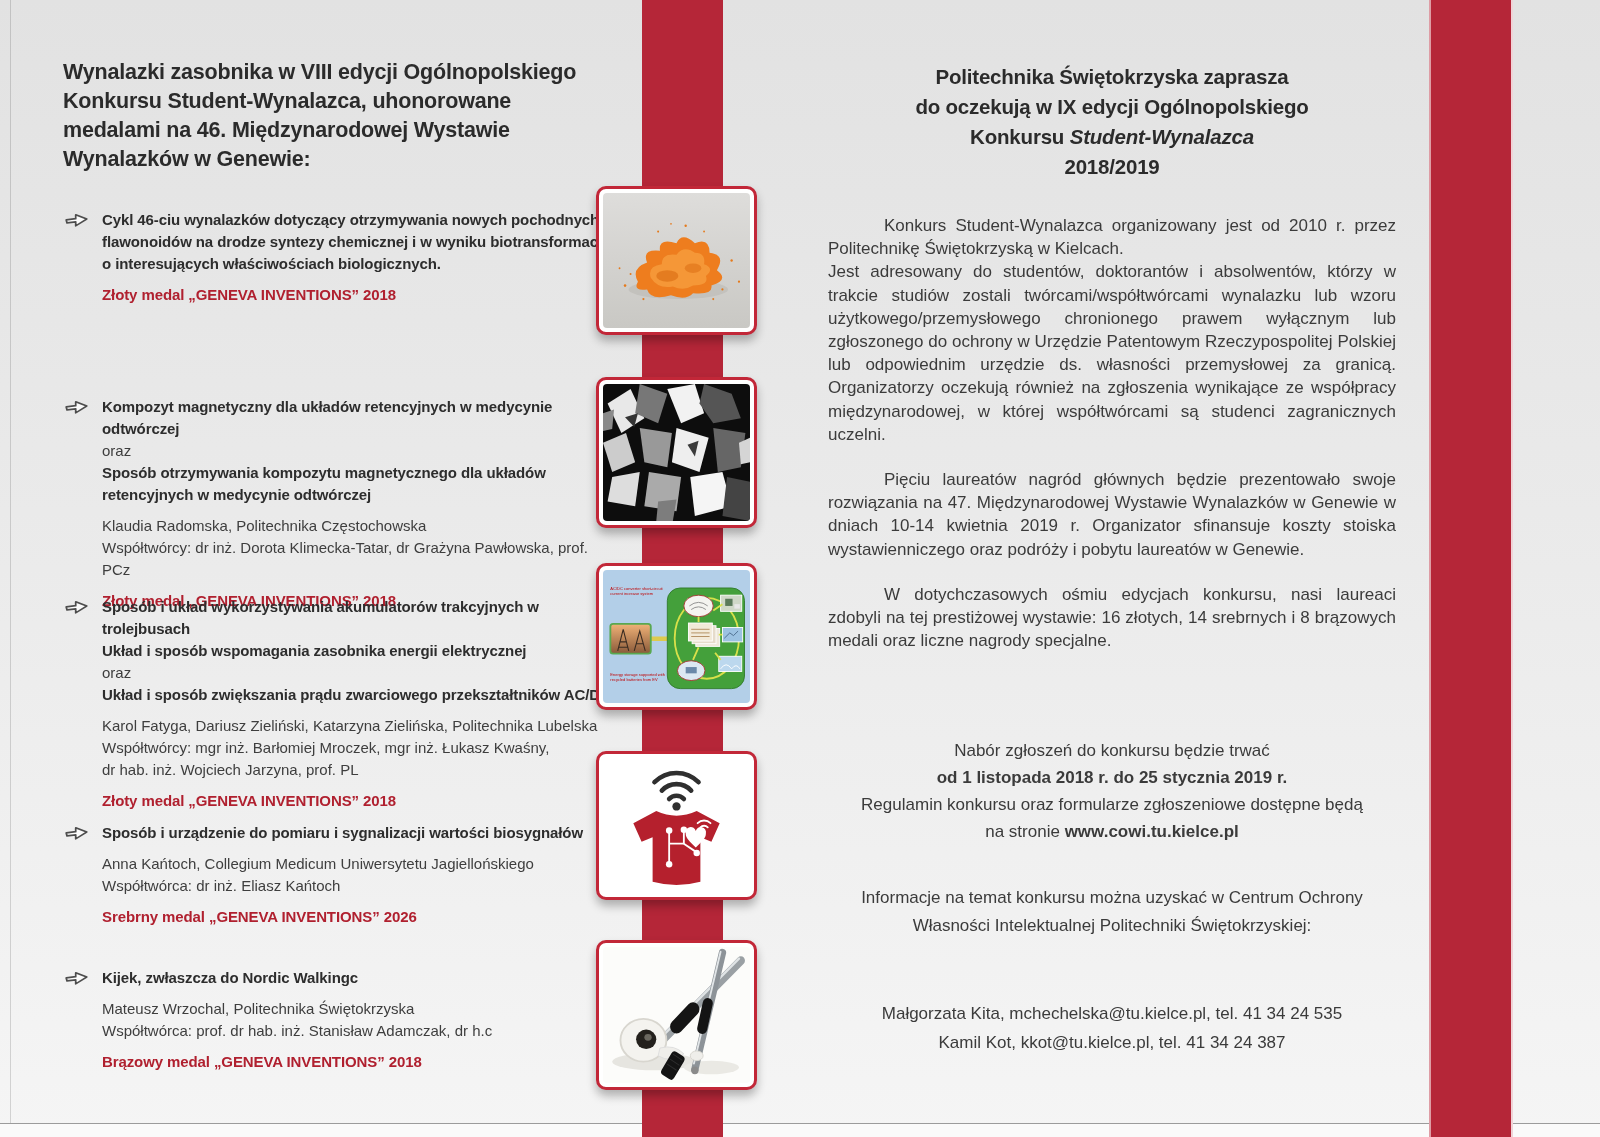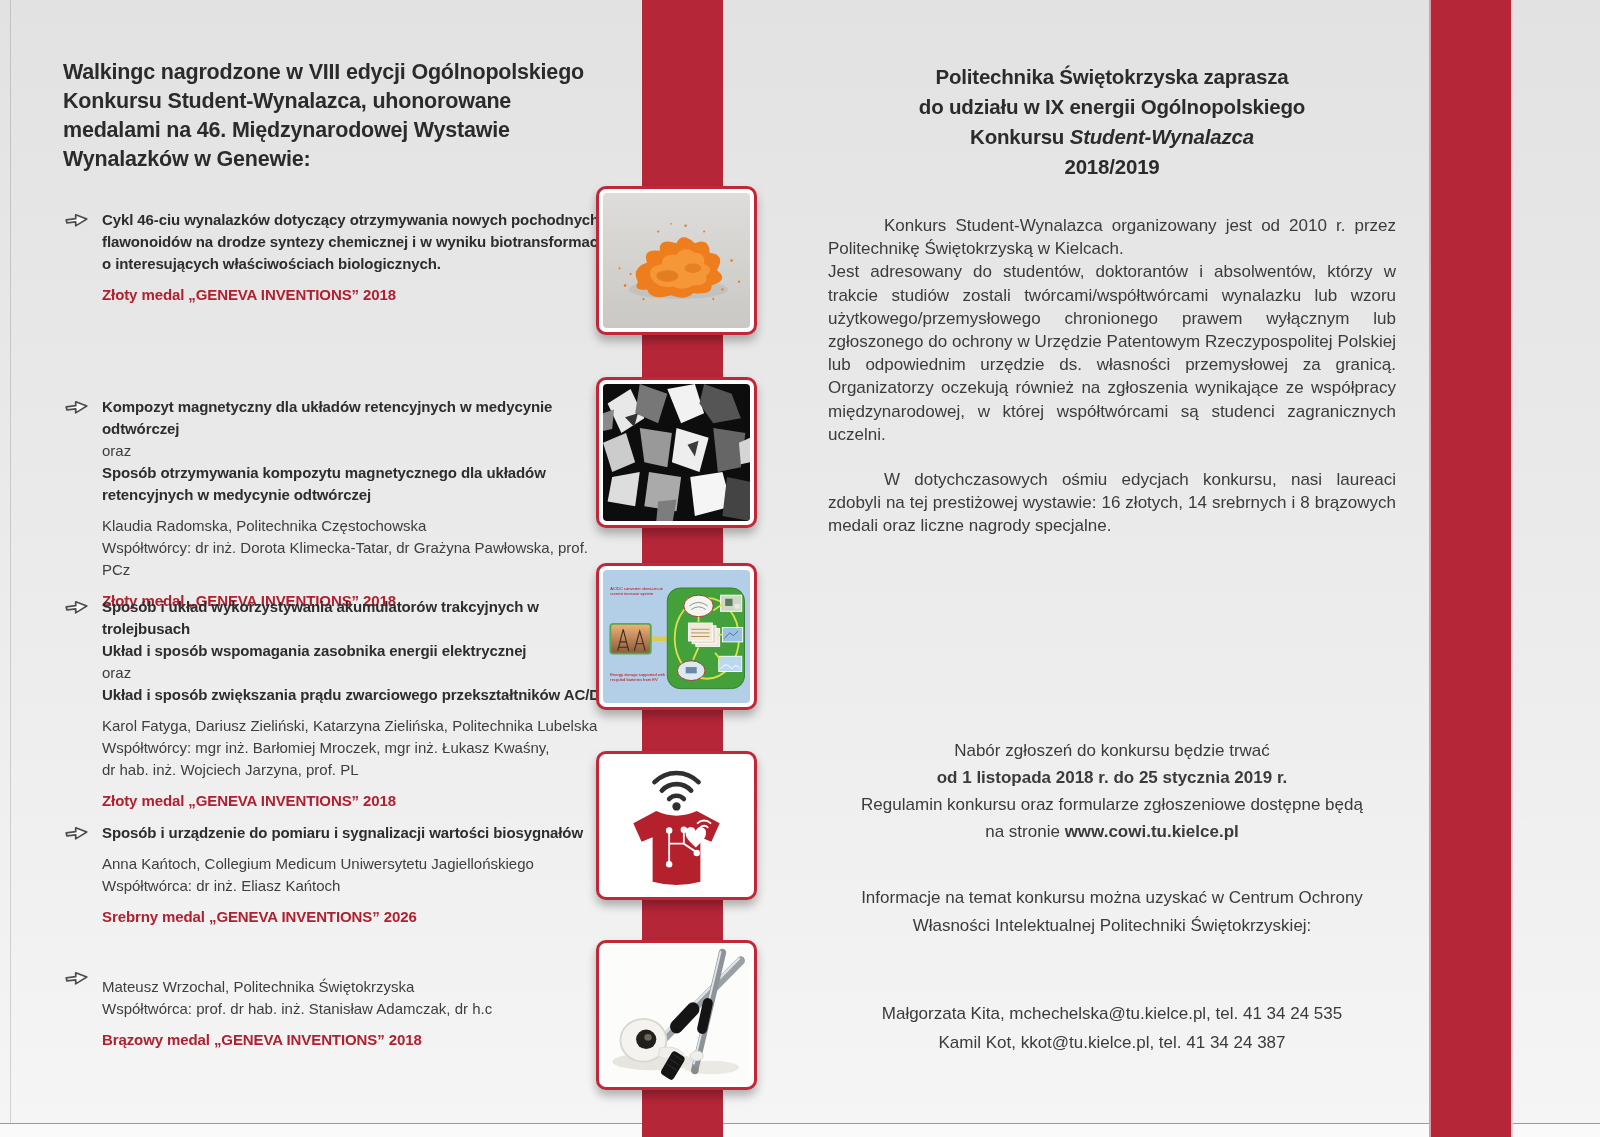"Walkingc nagrodzone w VIII edycji" div { text: Walkingc nagrodzone -> Wynalazki zasobnika }
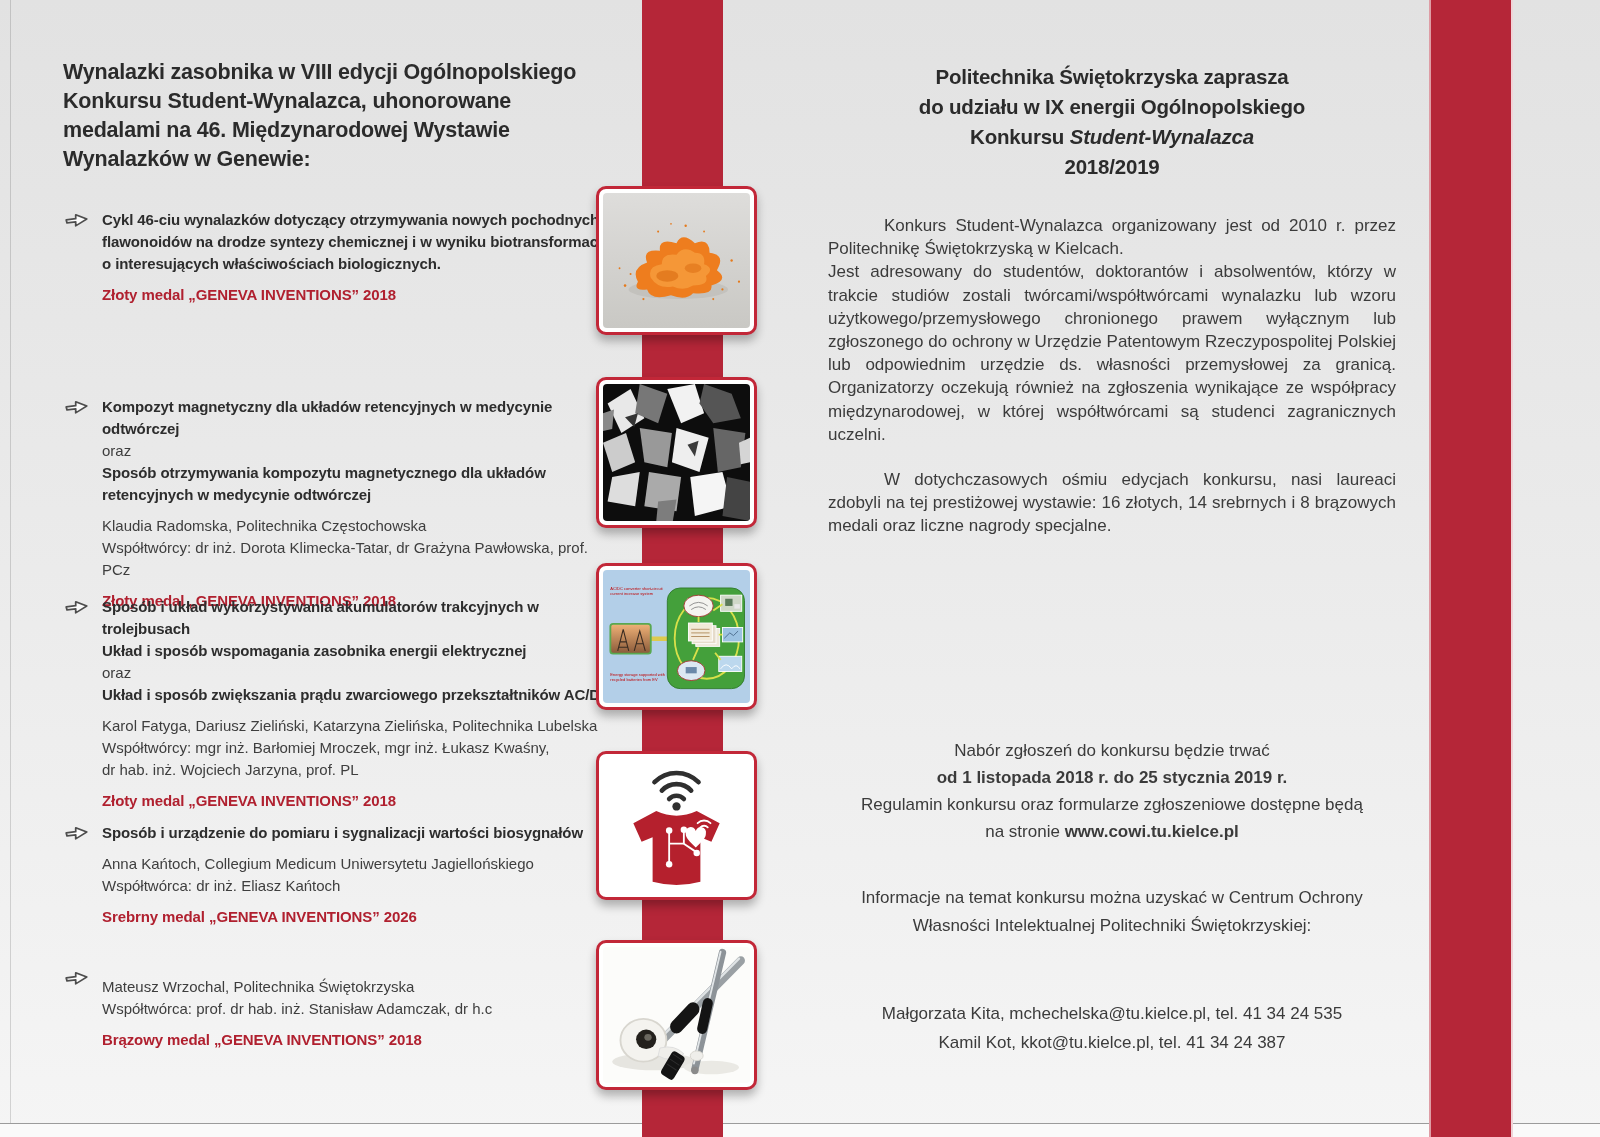"do udziału w IX energii" div { text: udziału w IX energii -> oczekują w IX edycji }
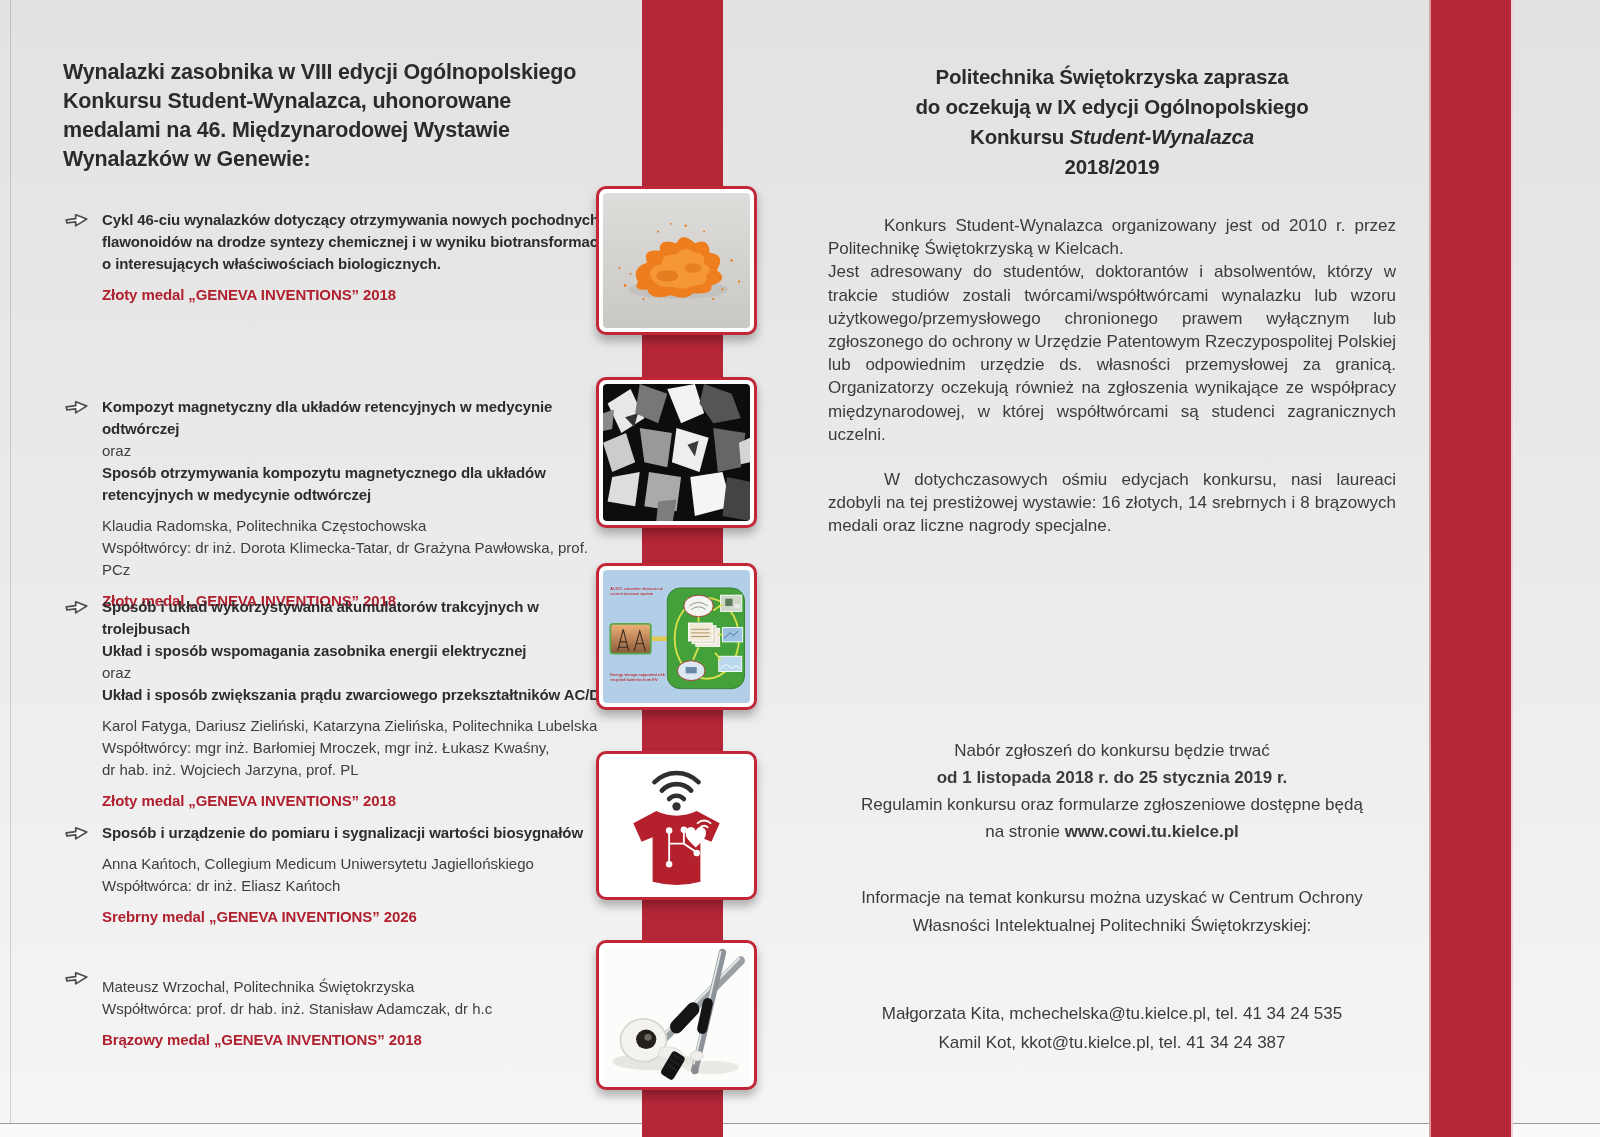"Pięciu laureatów nagród głównych będzie" p.ind { html: none -> <p>Pięciu laureatów nagród głównych będzie prezentowało swoje rozwiązania na 47. Międzynarodowej Wystawie Wynalazków w Genewie w dniach 10-14 kwietnia 2019 r. Organizator sfinansuje koszty stoiska wystawienniczego oraz podróży i pobytu laureatów w Genewie.</p> }
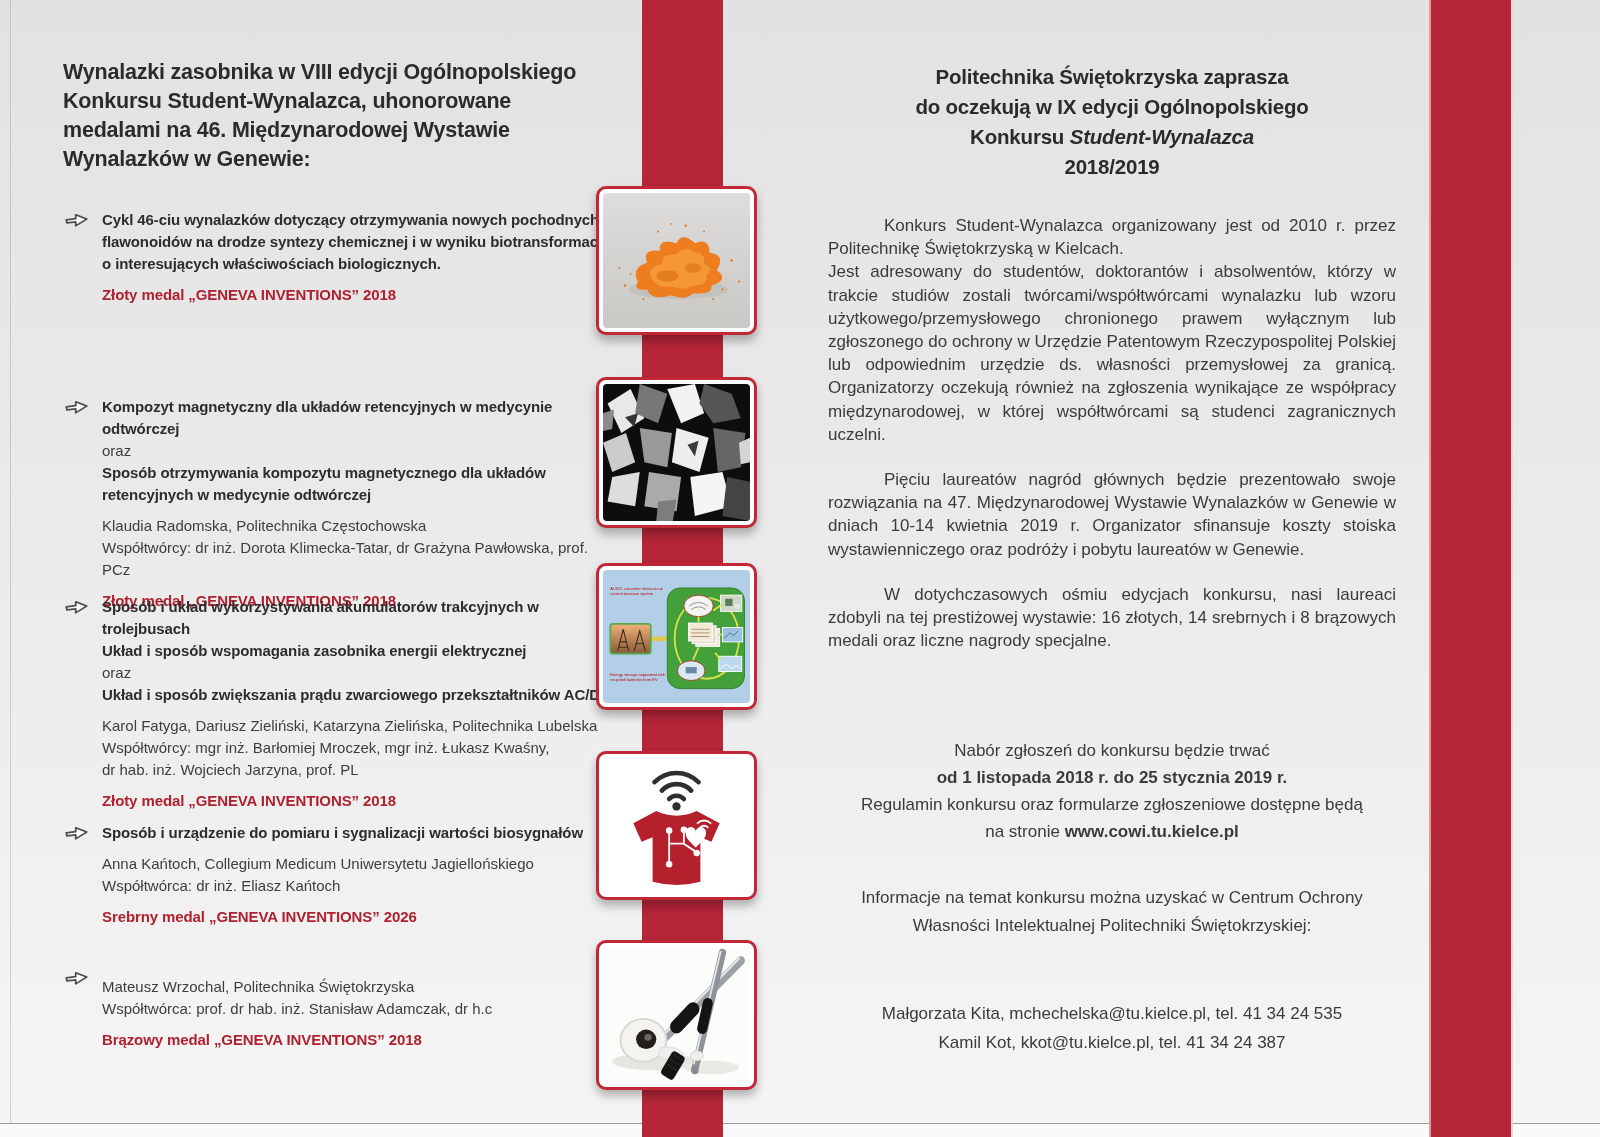"Kijek, zwłaszcza do Nordic Walkingc" div.t-bold { html: none -> <div>Kijek, zwłaszcza do Nordic Walkingc</div> }
